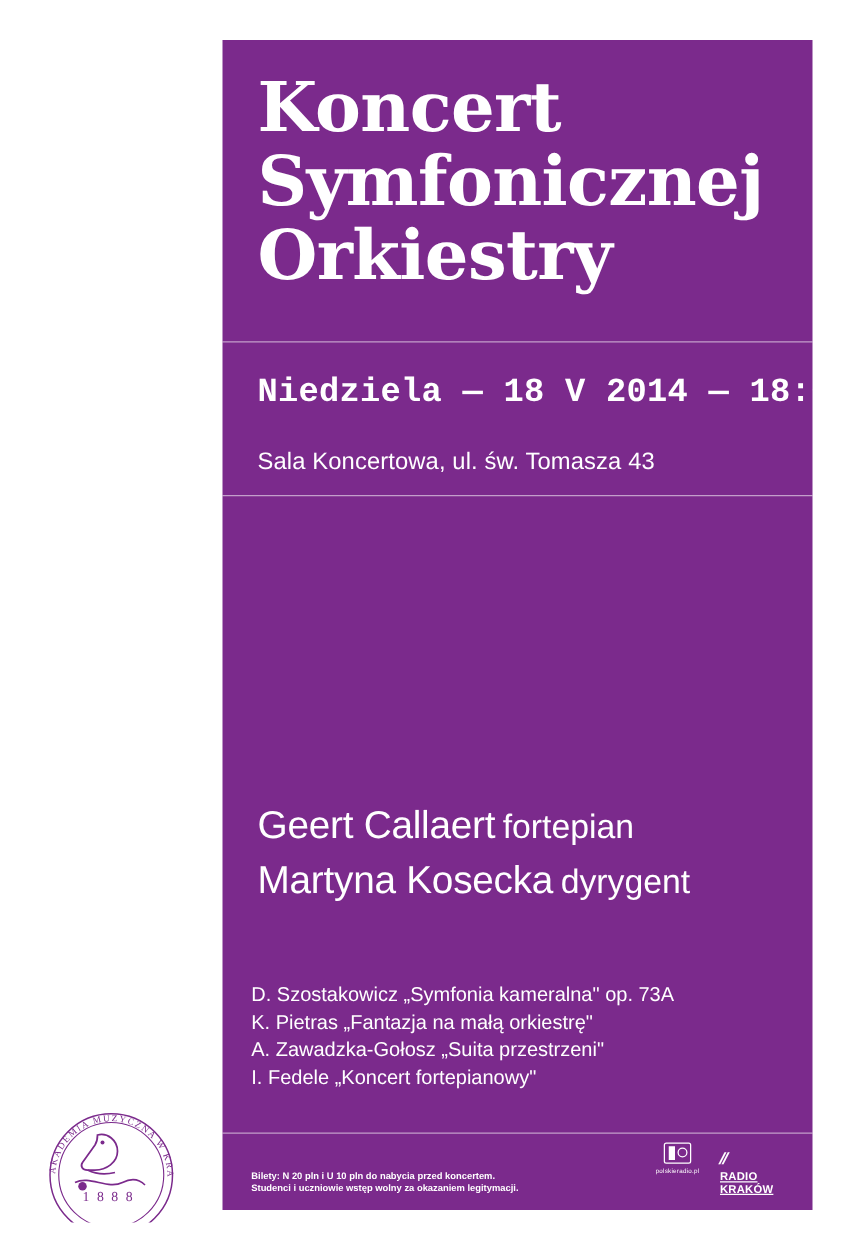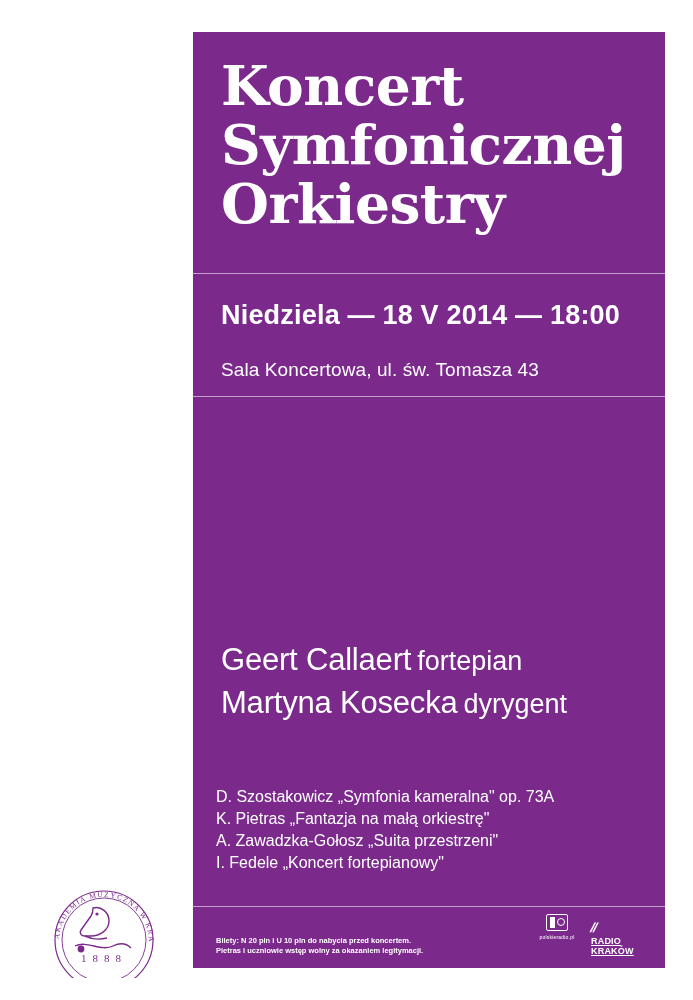"Koncert" .poster { left: 15px -> 0 }
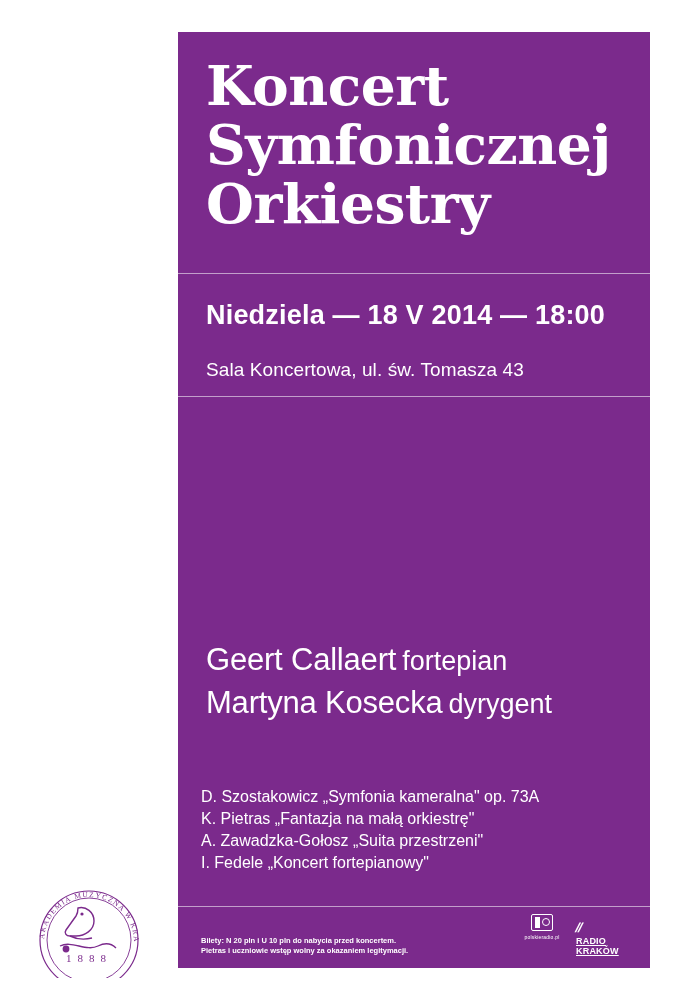"Niedziela — 18 V 2014" .date-line { font-family: Liberation Sans, sans-serif -> Liberation Mono, monospace }
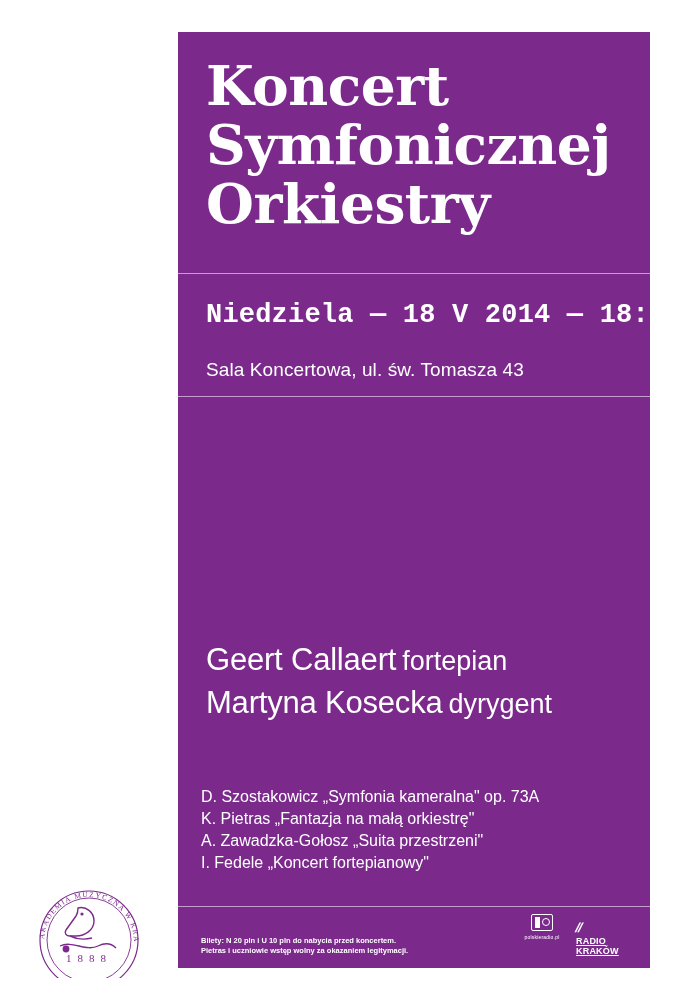"Pietras i uczniowie wstęp wolny" div.footer-note-line { text: Pietras -> Studenci }
